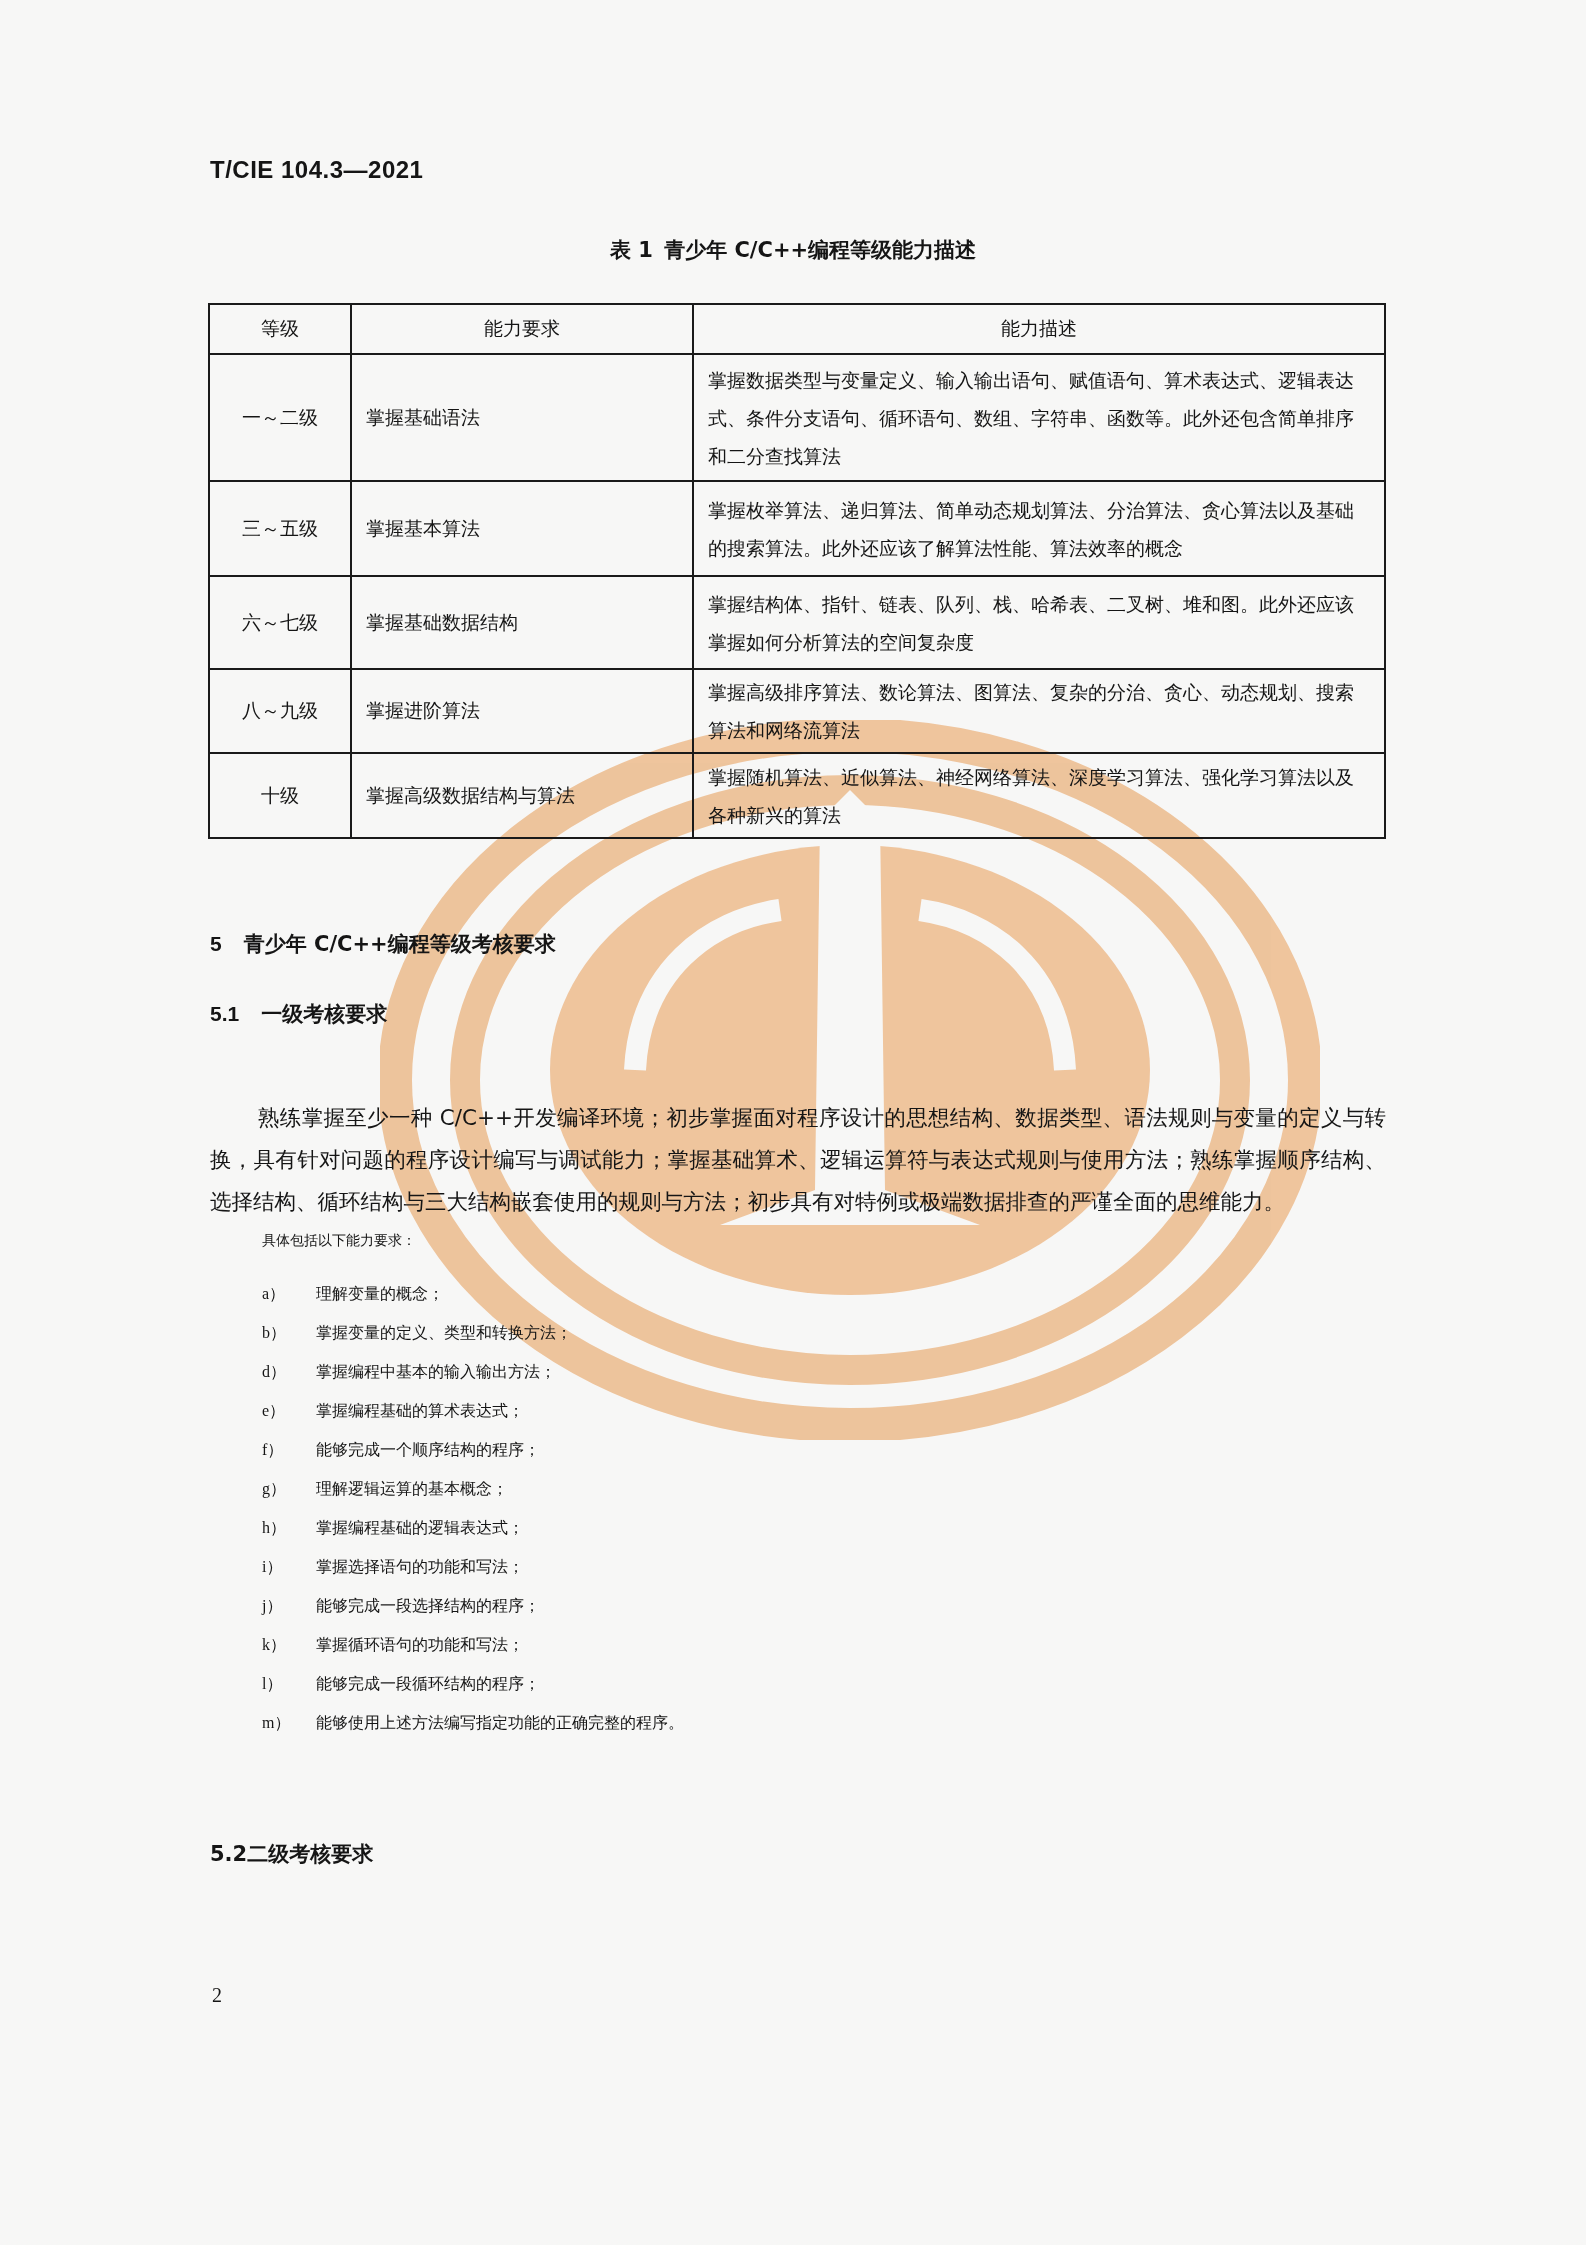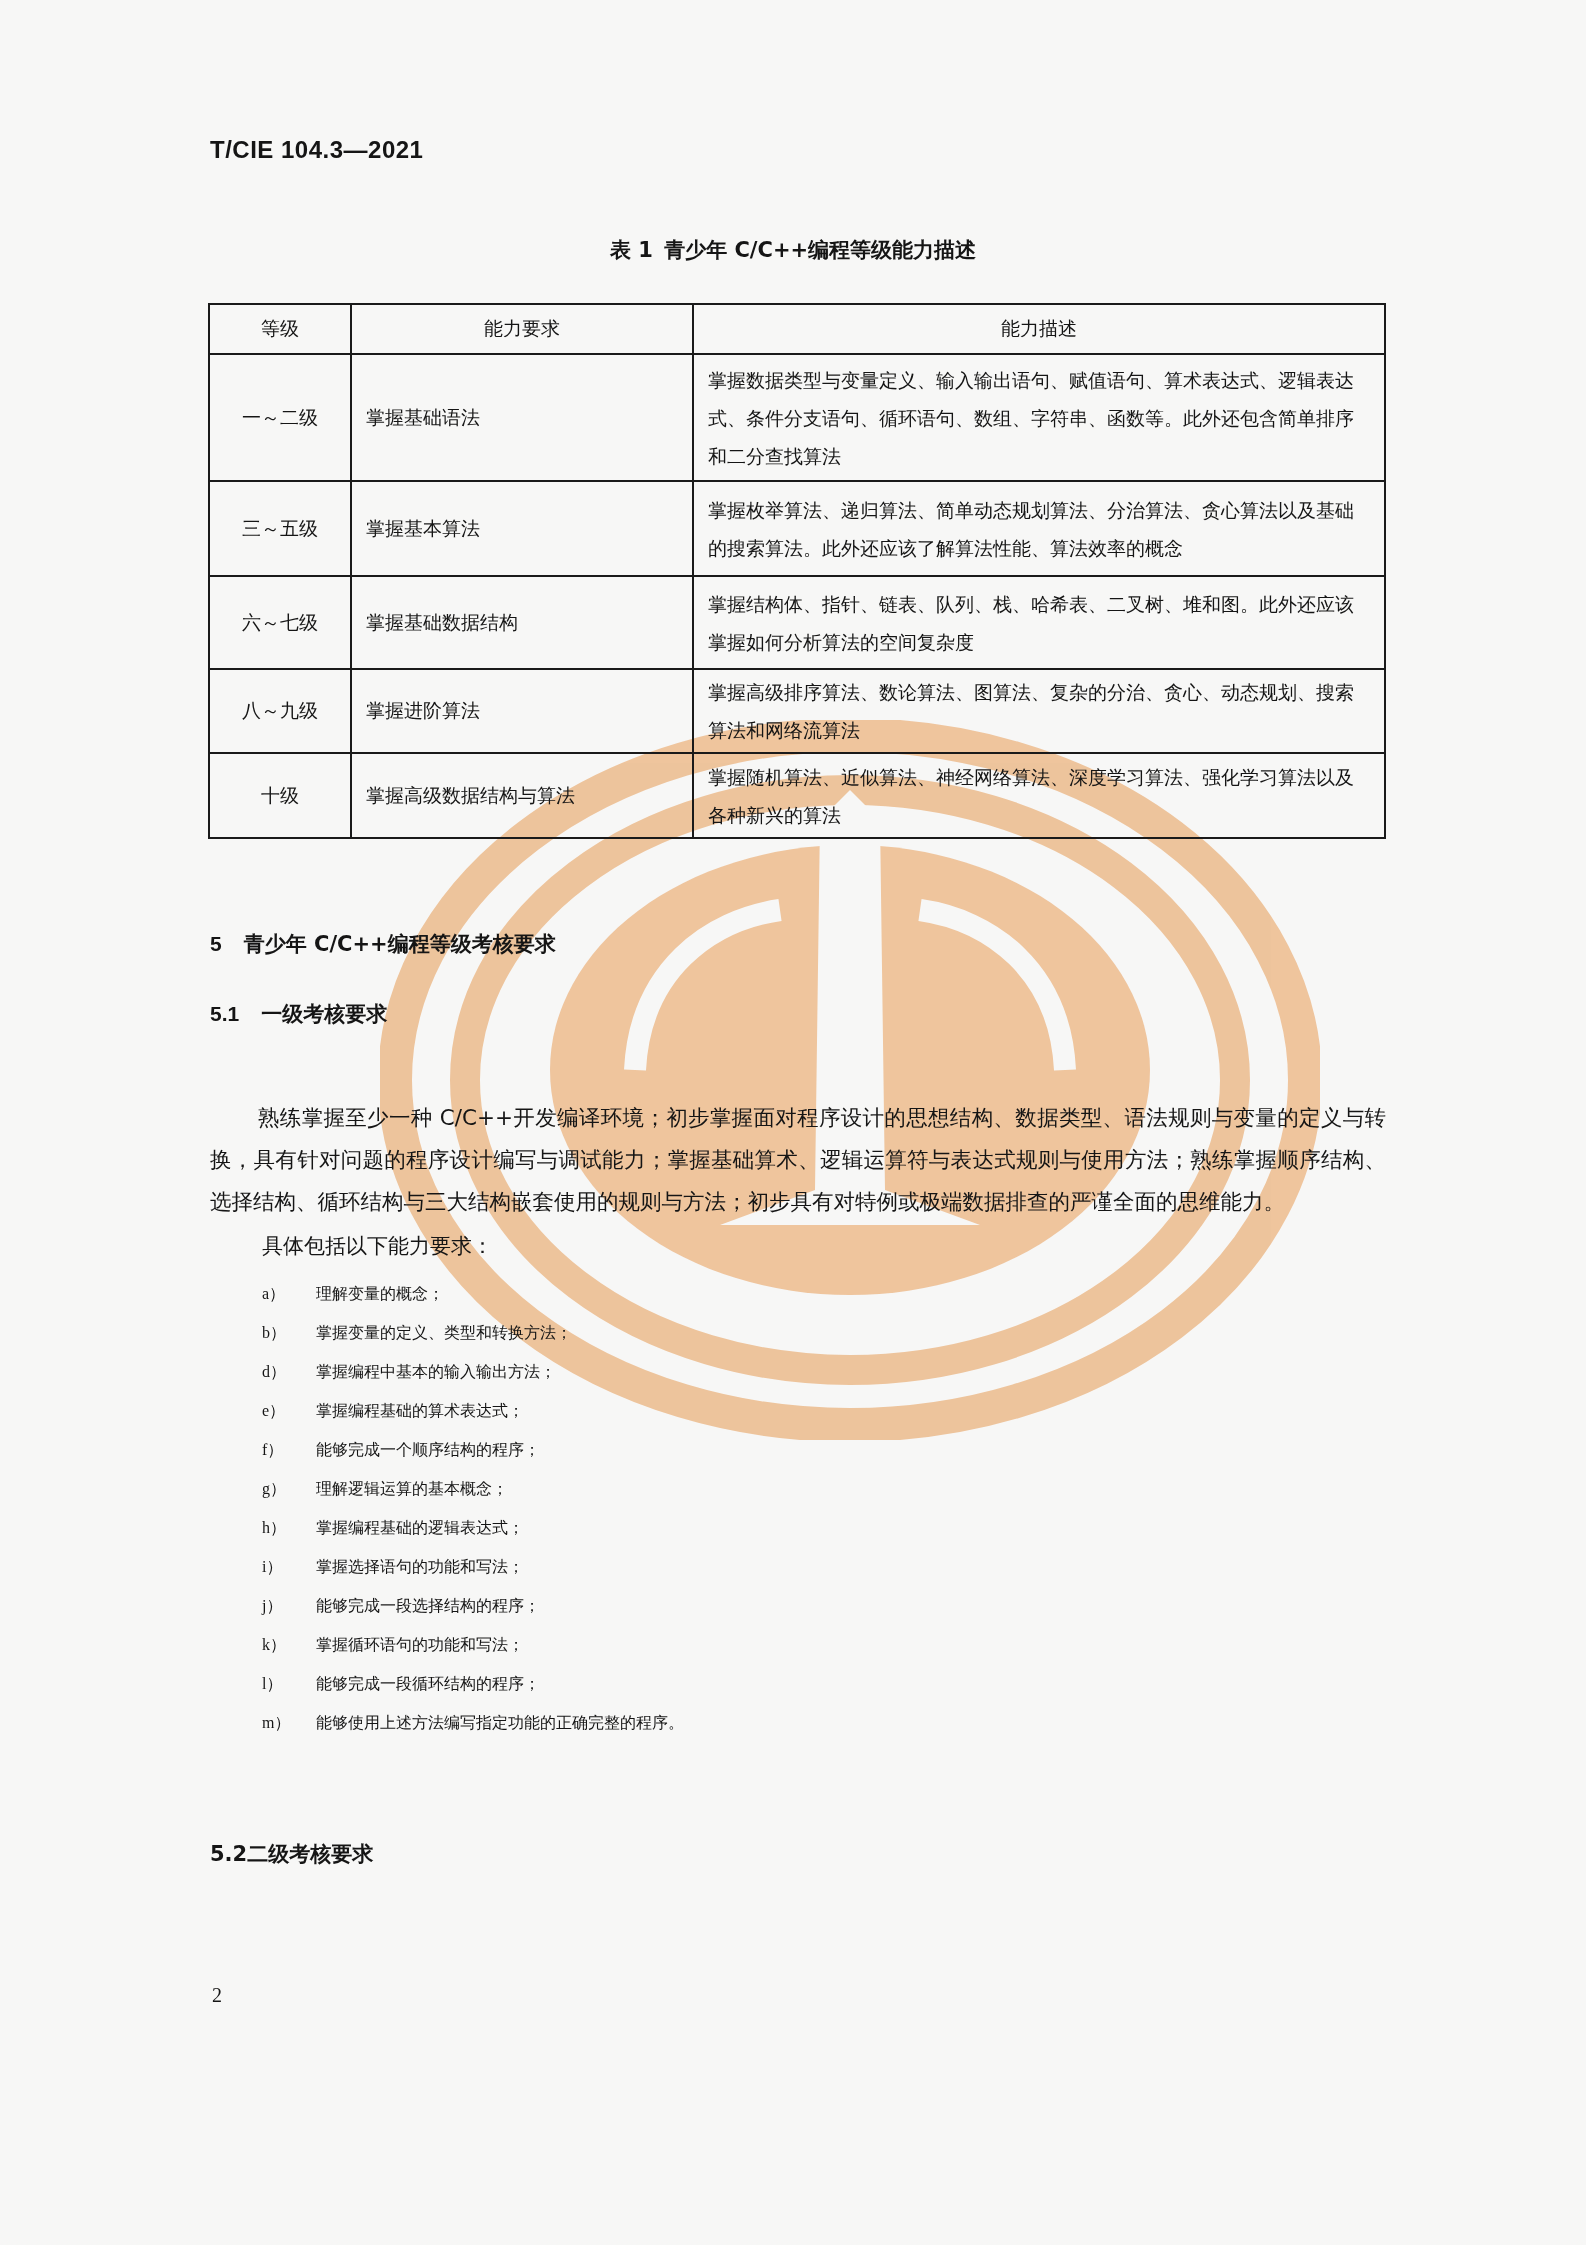"T/CIE 104.3—2021" .std-code { top: 136px -> 156px }
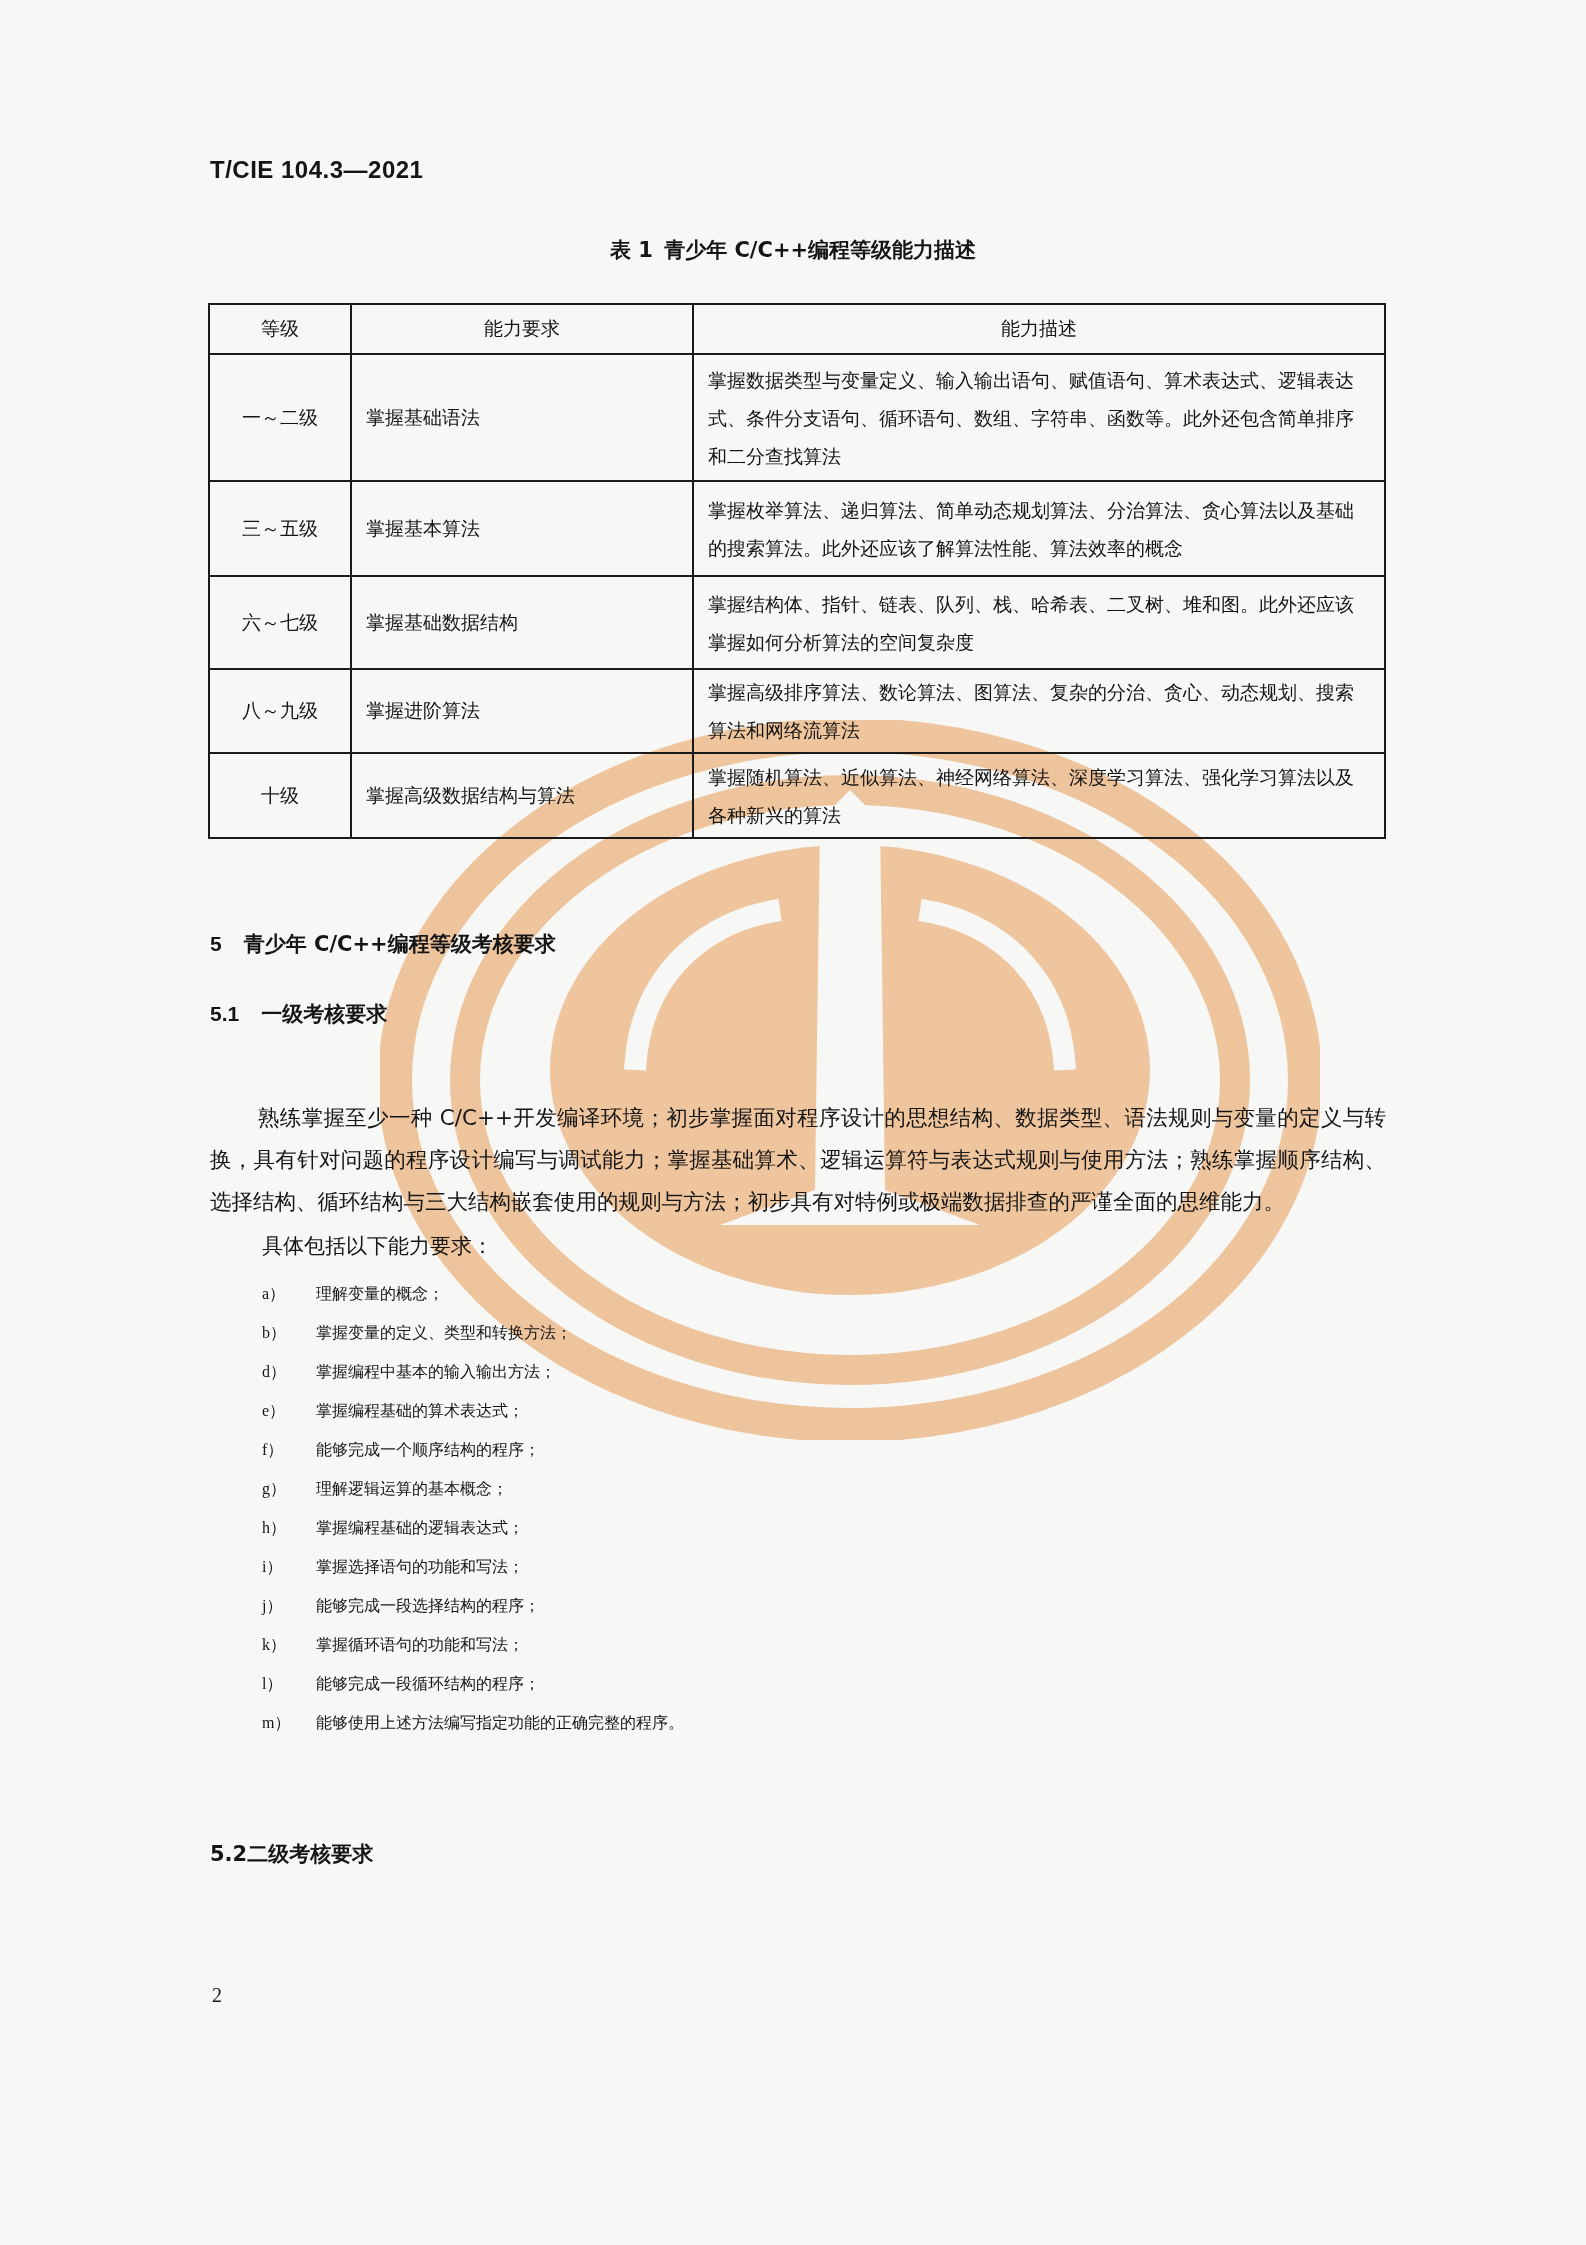"具体包括以下能力要求：" .intro { font-size: 21px -> 14px }
